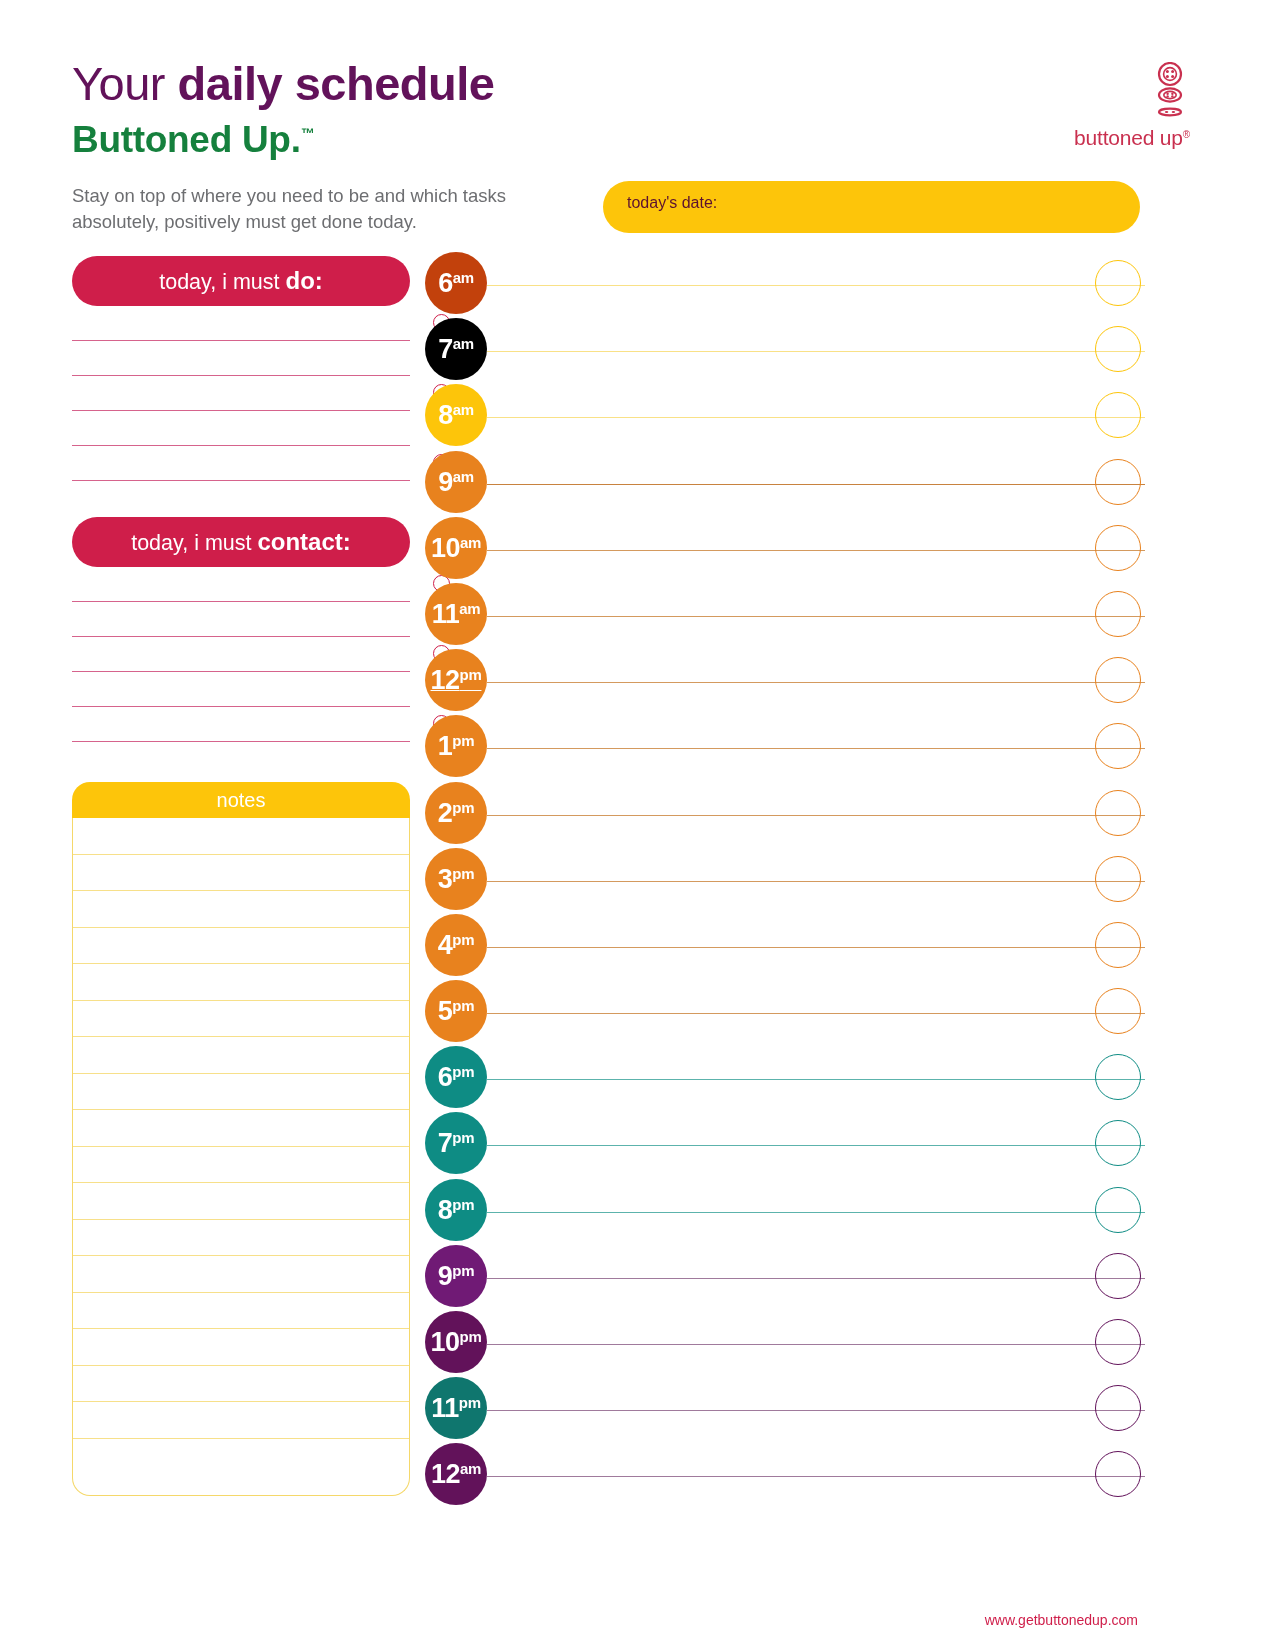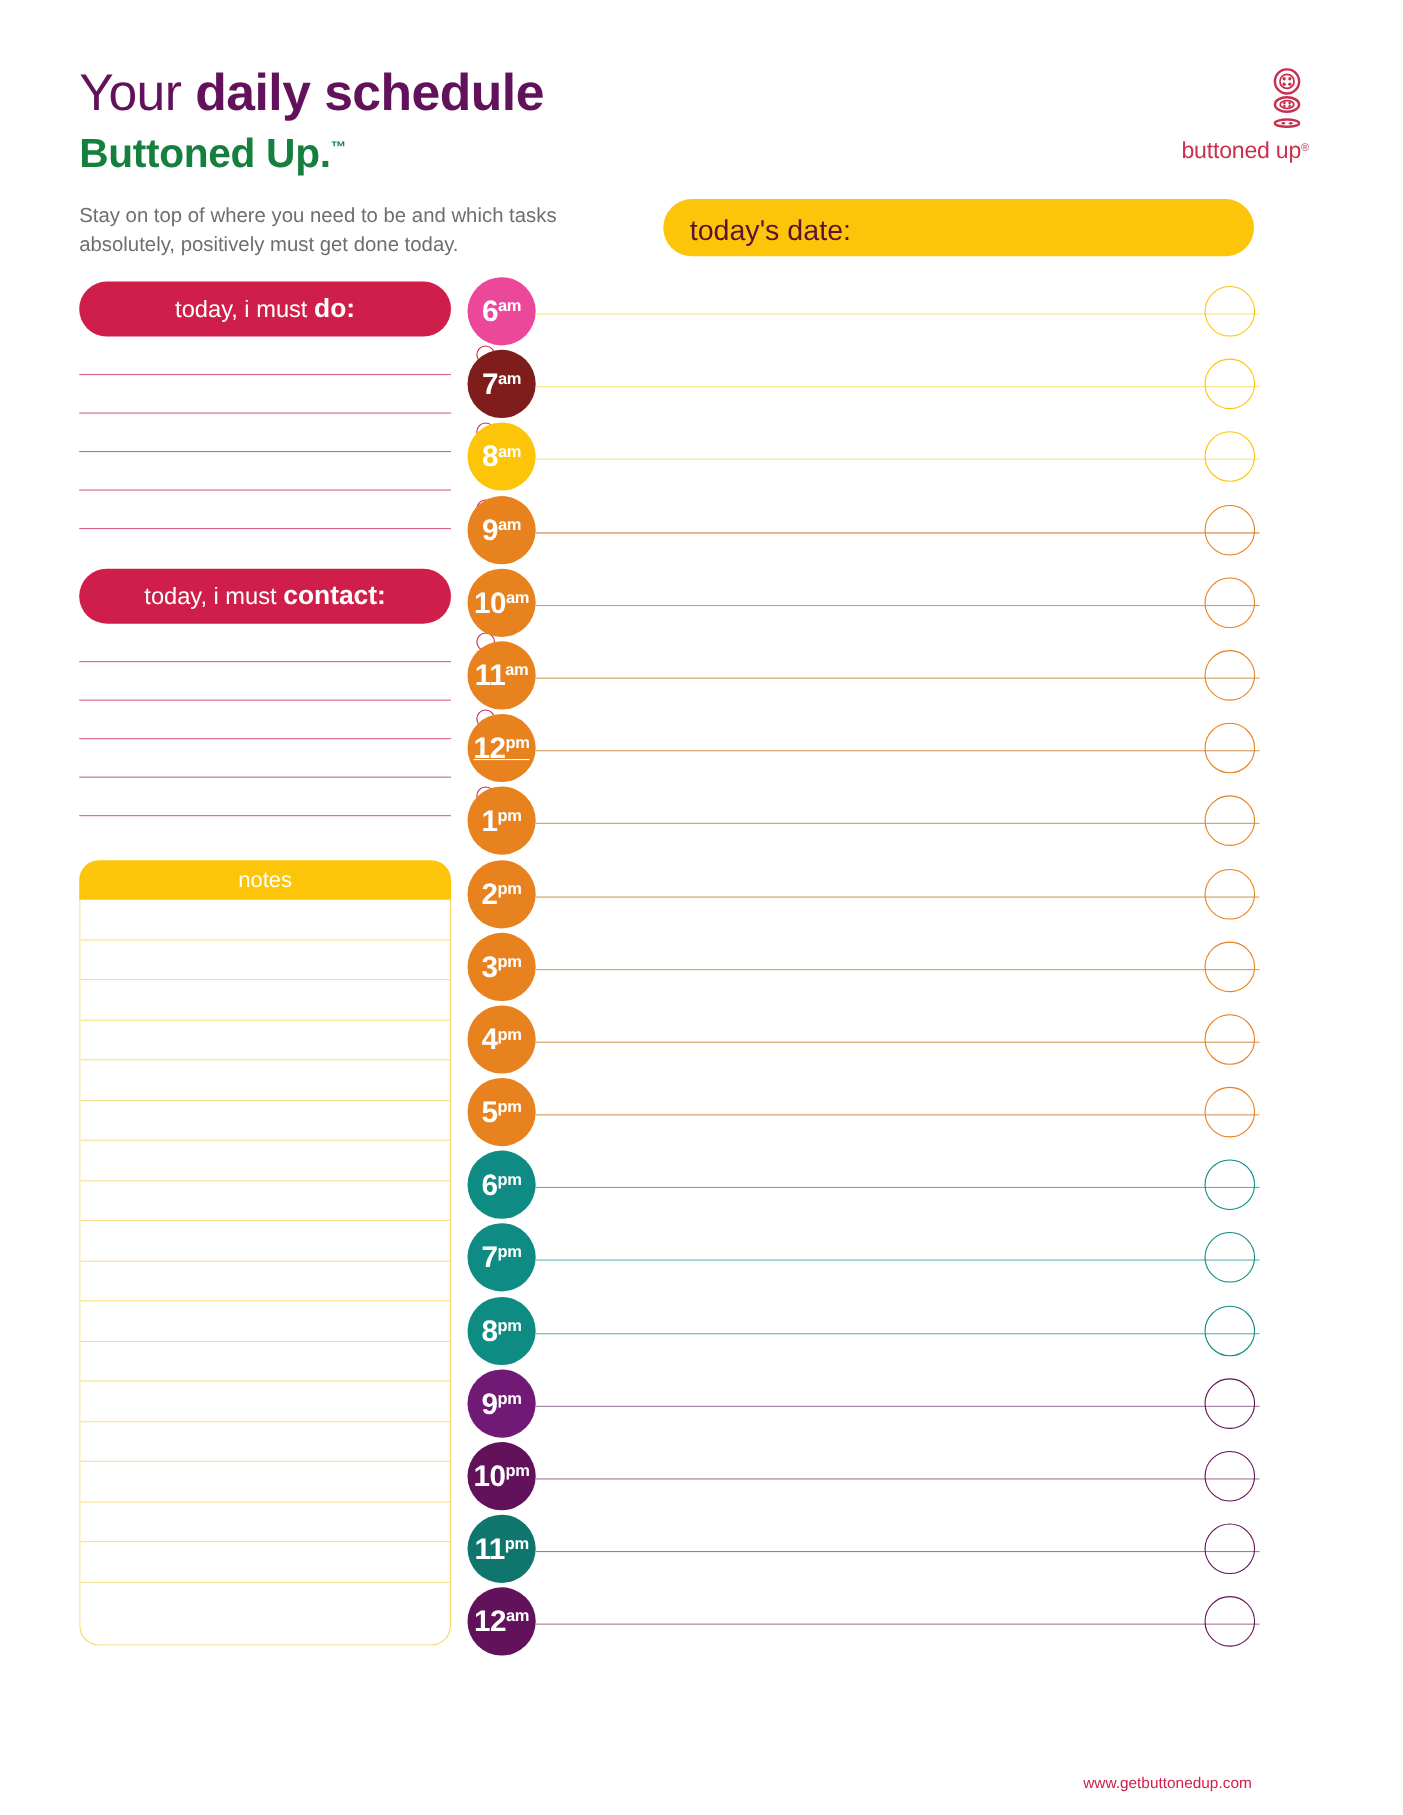"today's date:" #date-bar .label { font-size: 26px -> 16px }
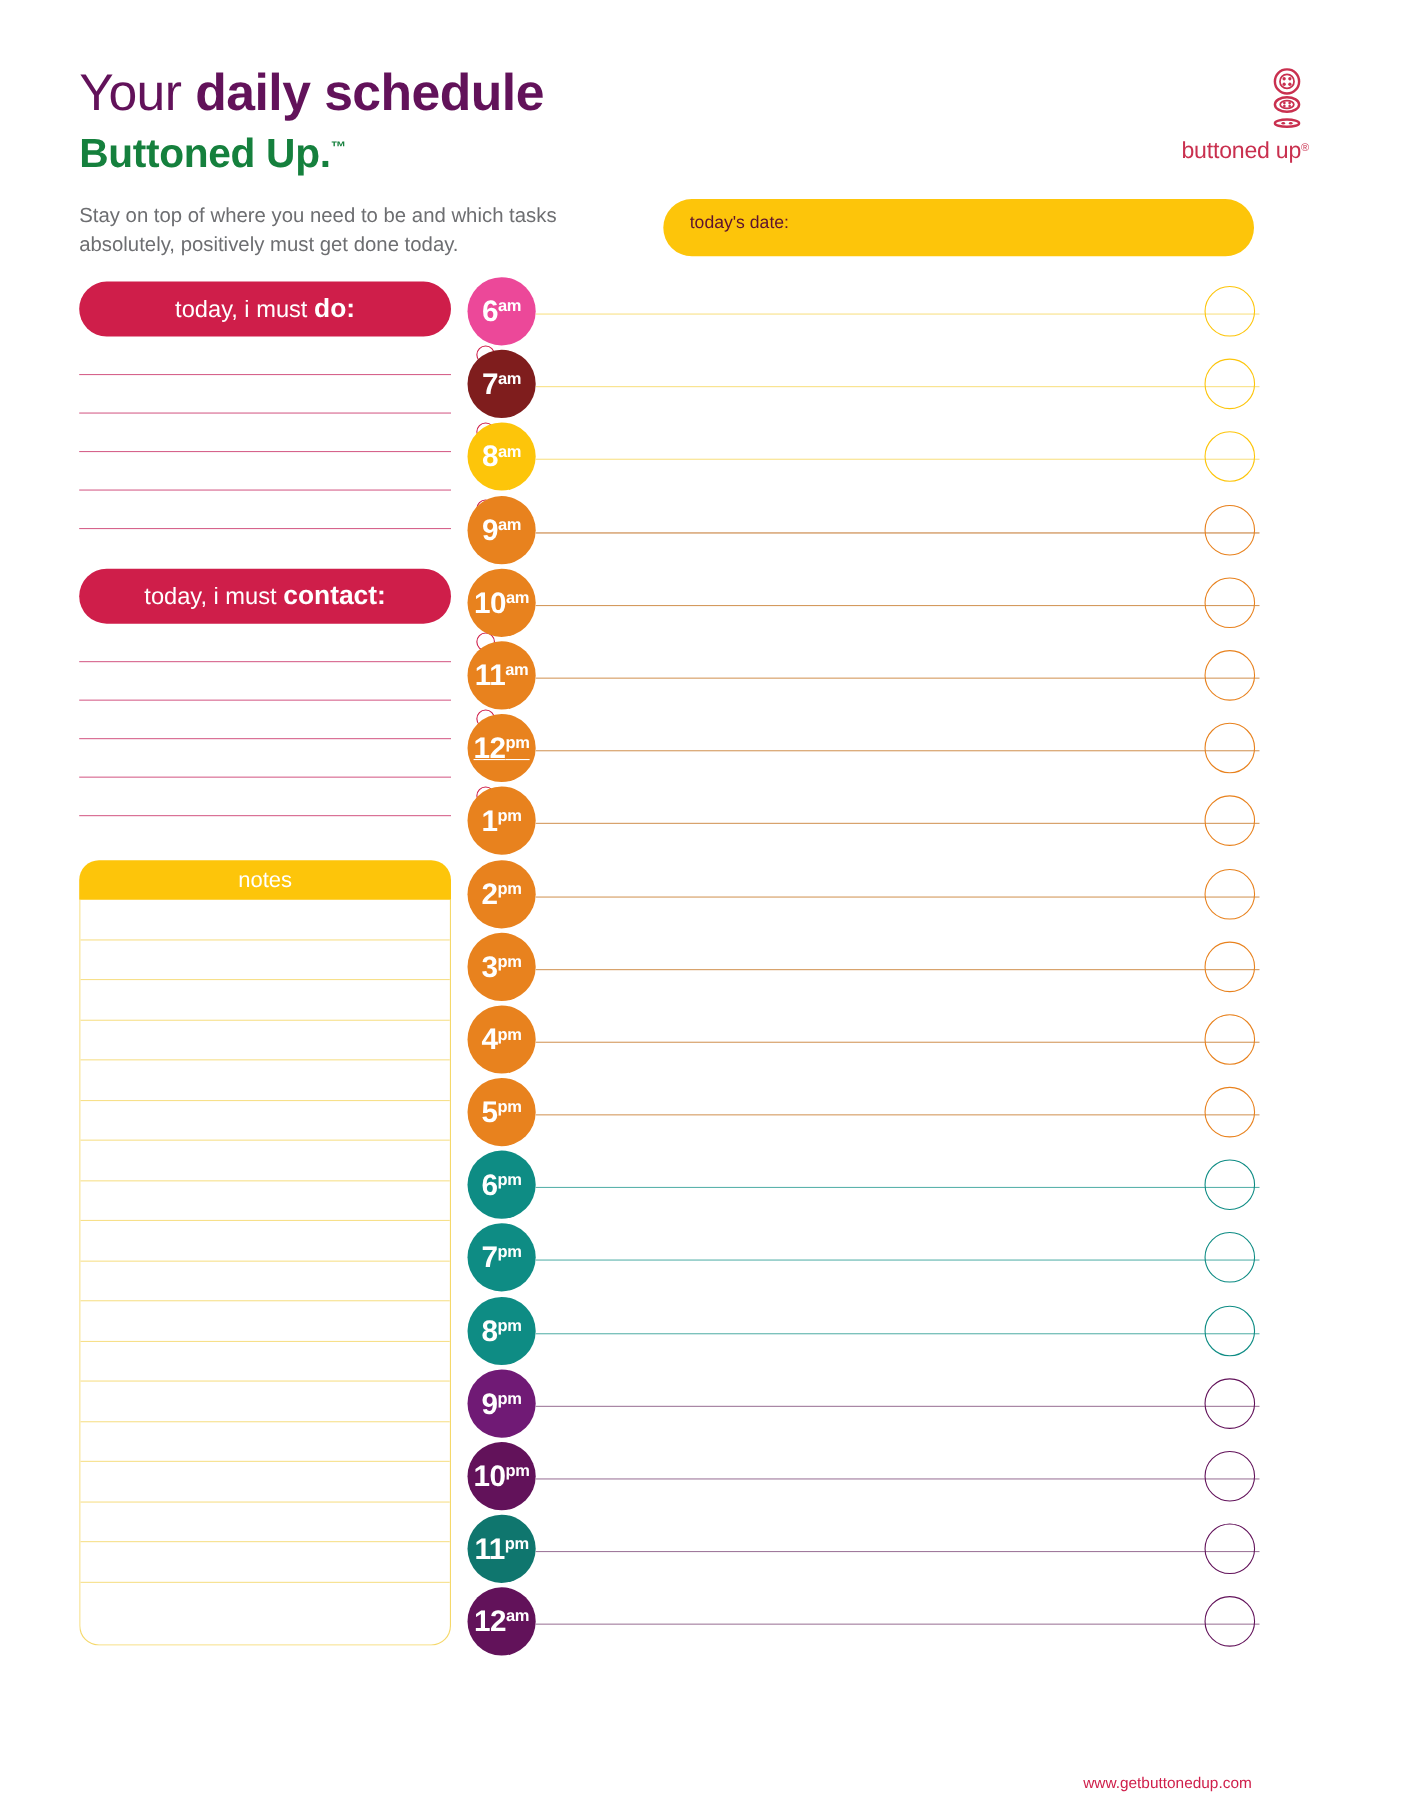"6am" div.badge { background: #ec4899 -> #c2410c }
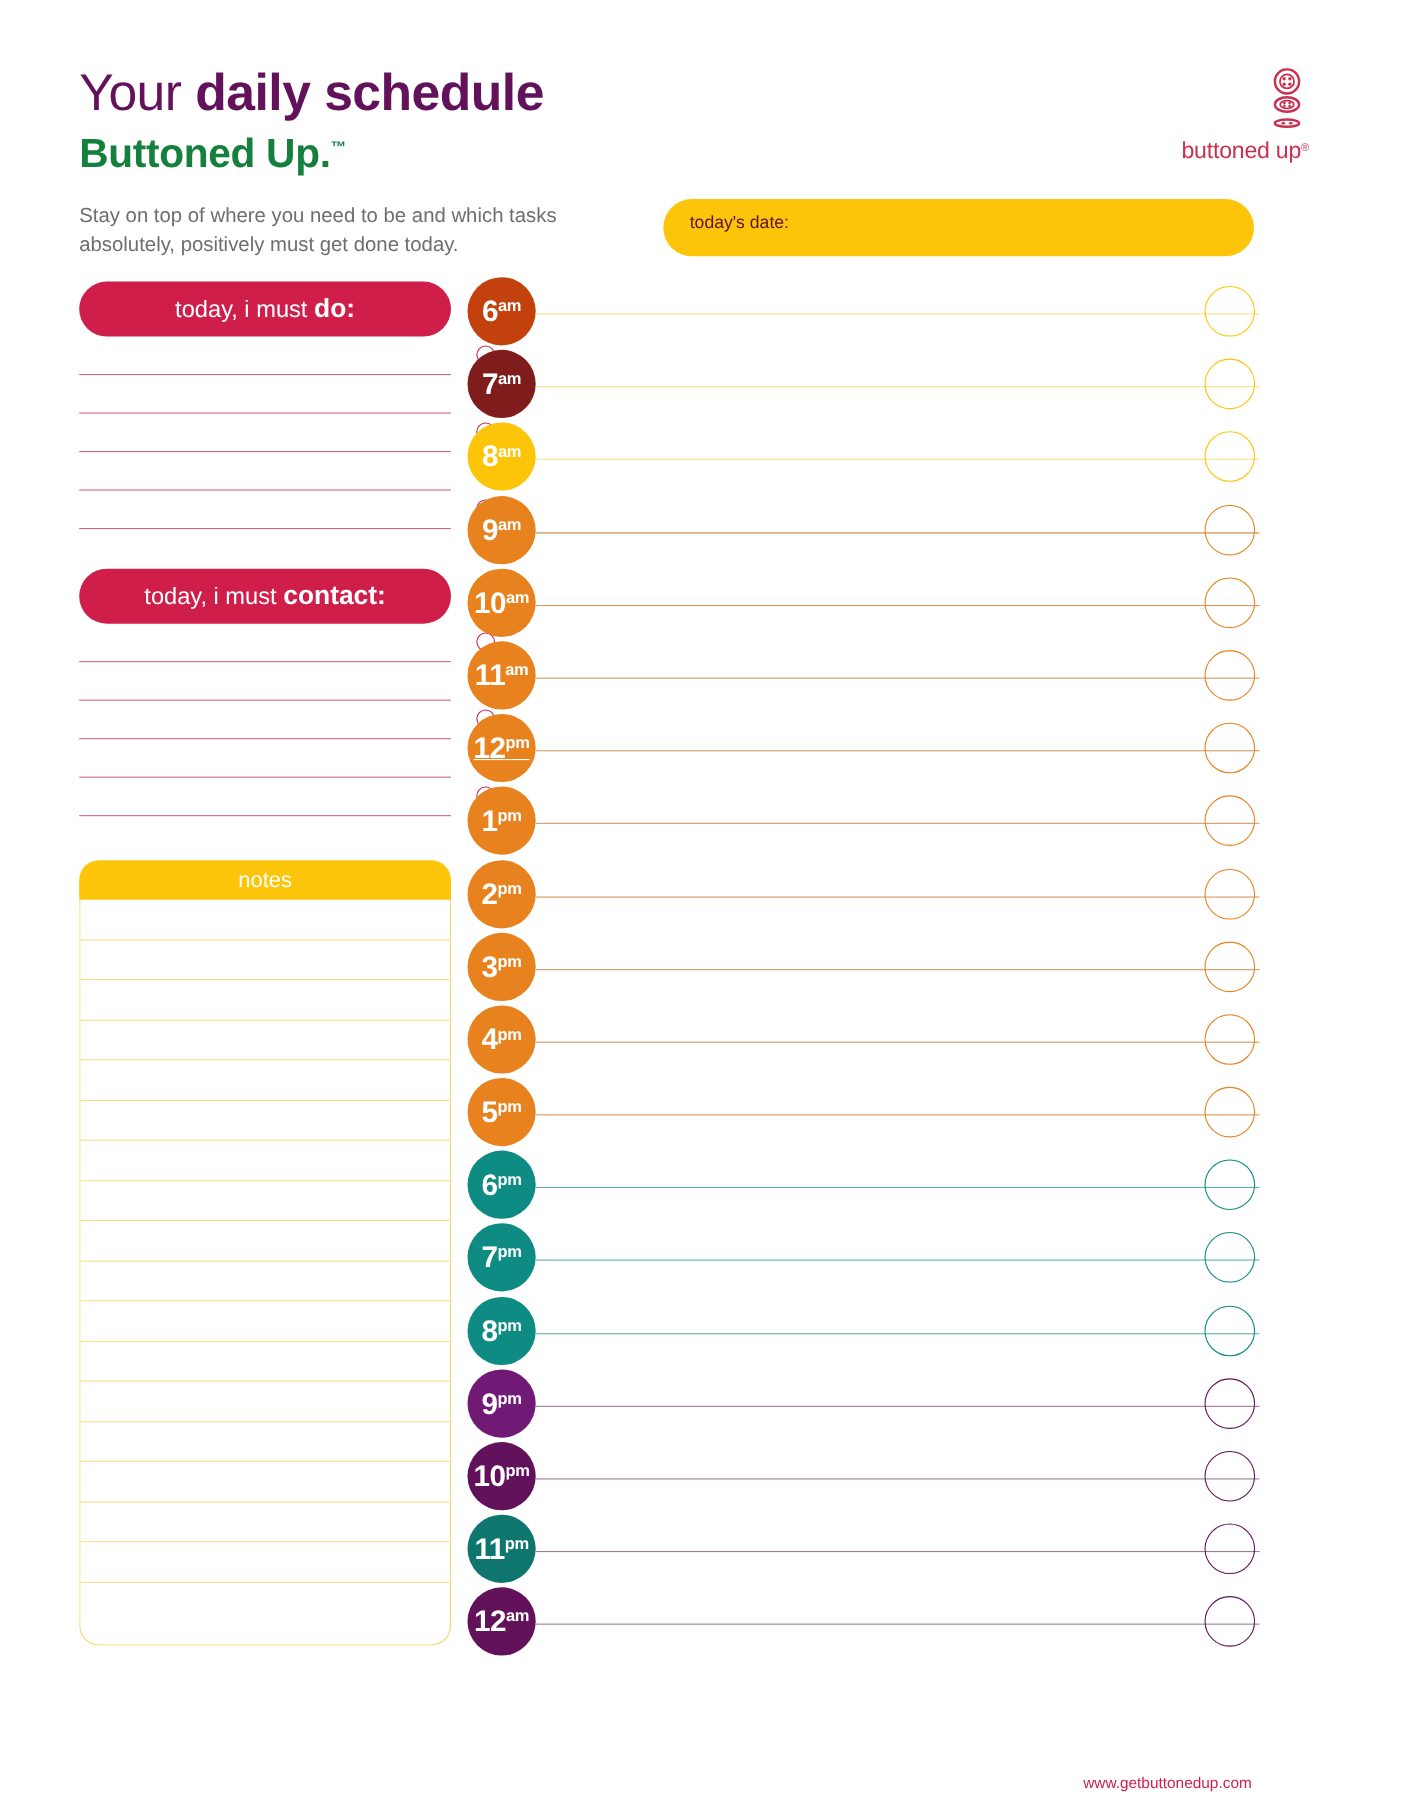"7am" div.badge { background: #7f1d1d -> #000000 }
